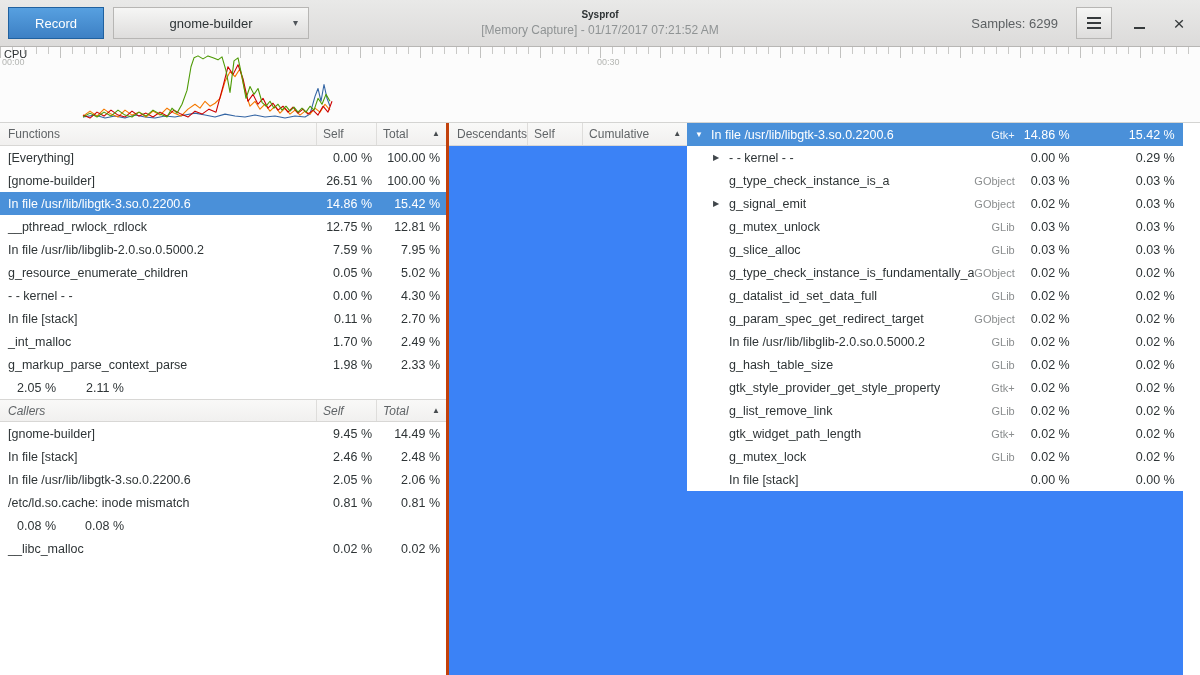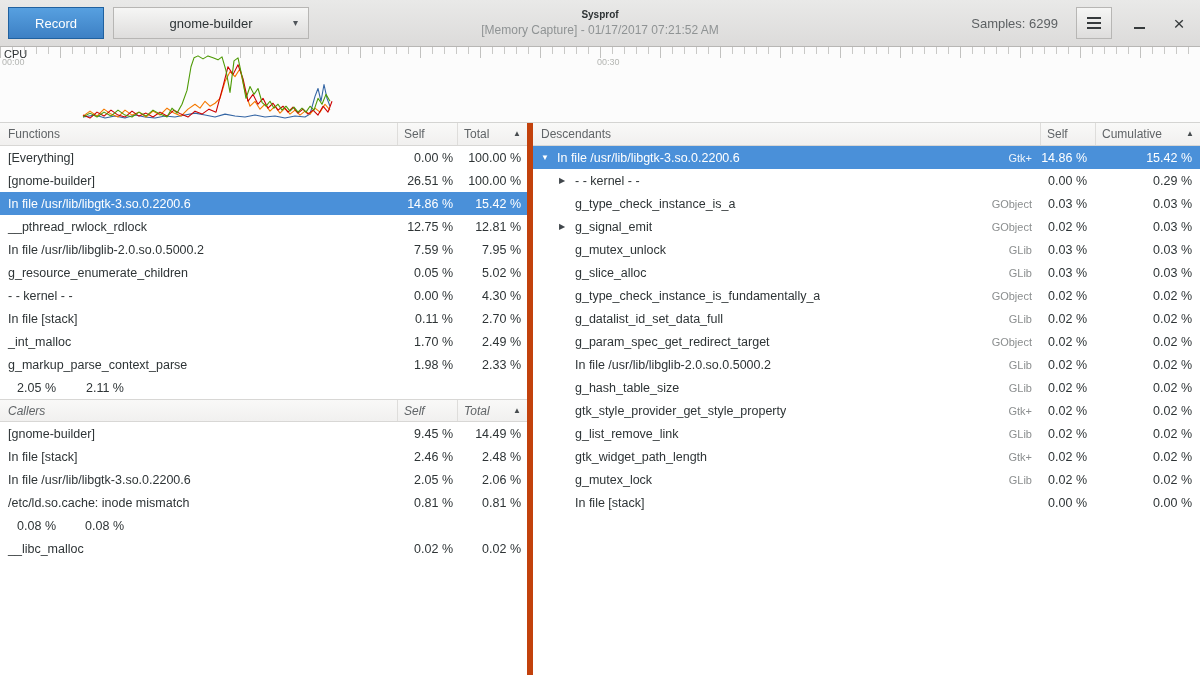"Functions" .pane-left { border-right: 6px solid #c2410c -> 3px solid #c2410c; width: 533px -> 449px }
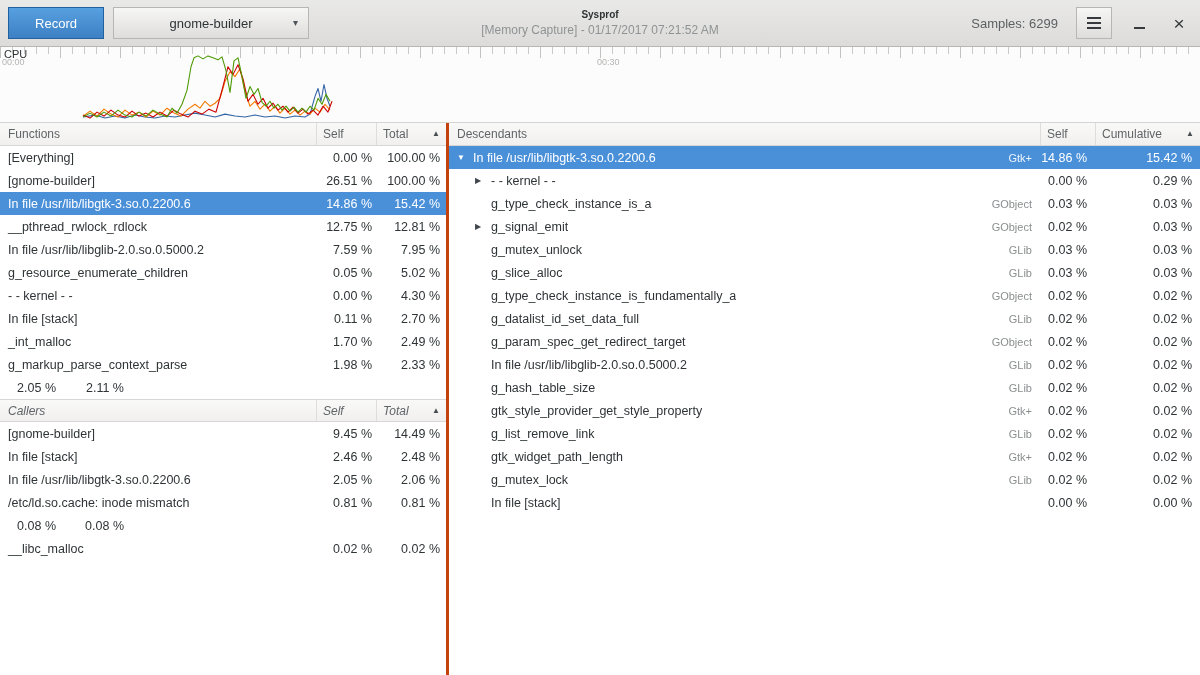"Descendants" .pane-right { flex-direction: column -> row }
